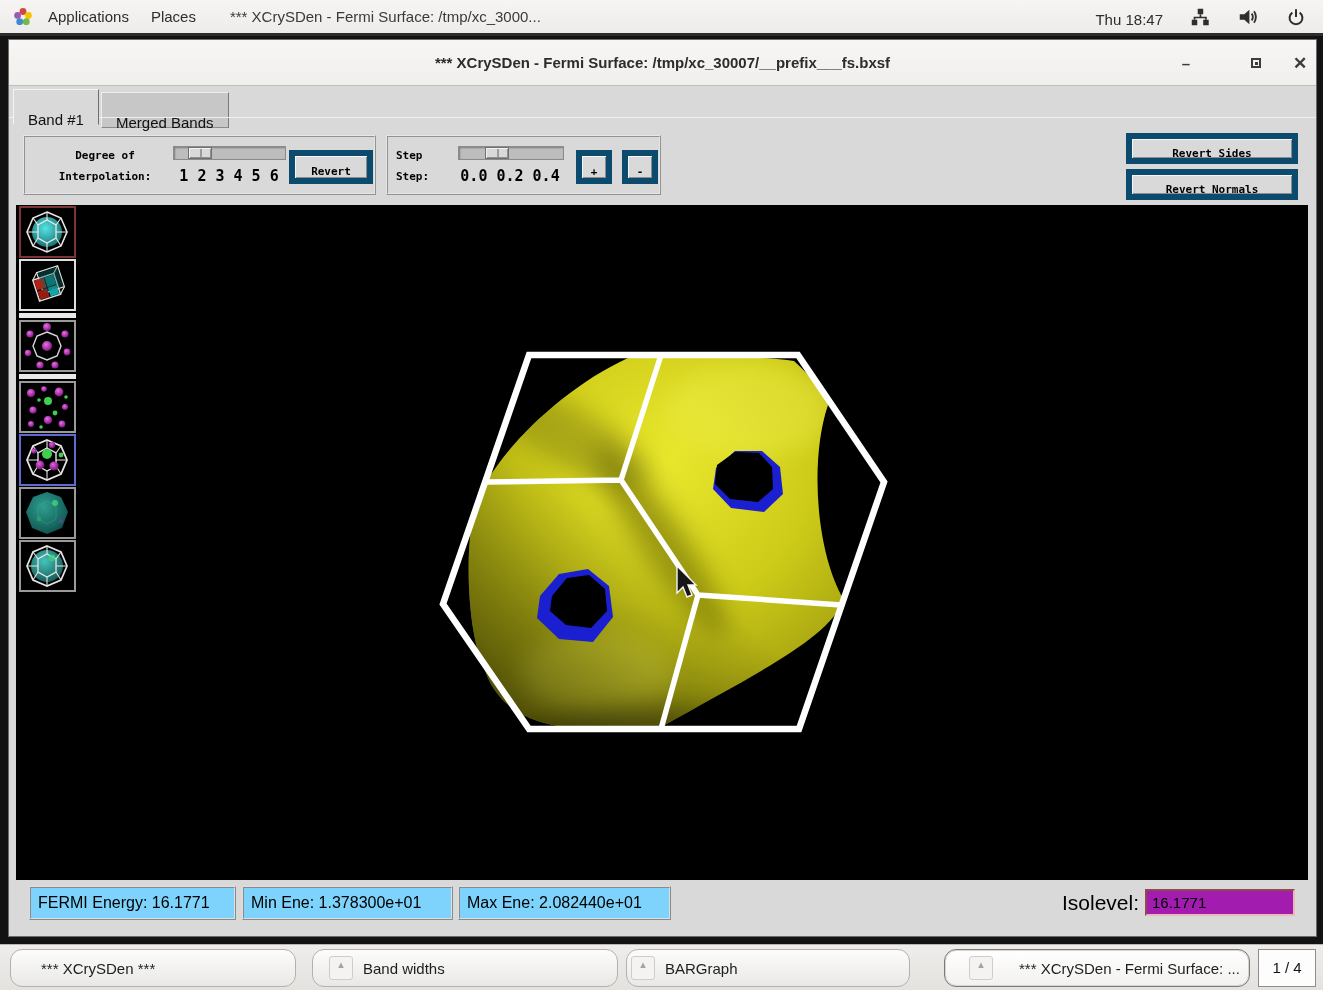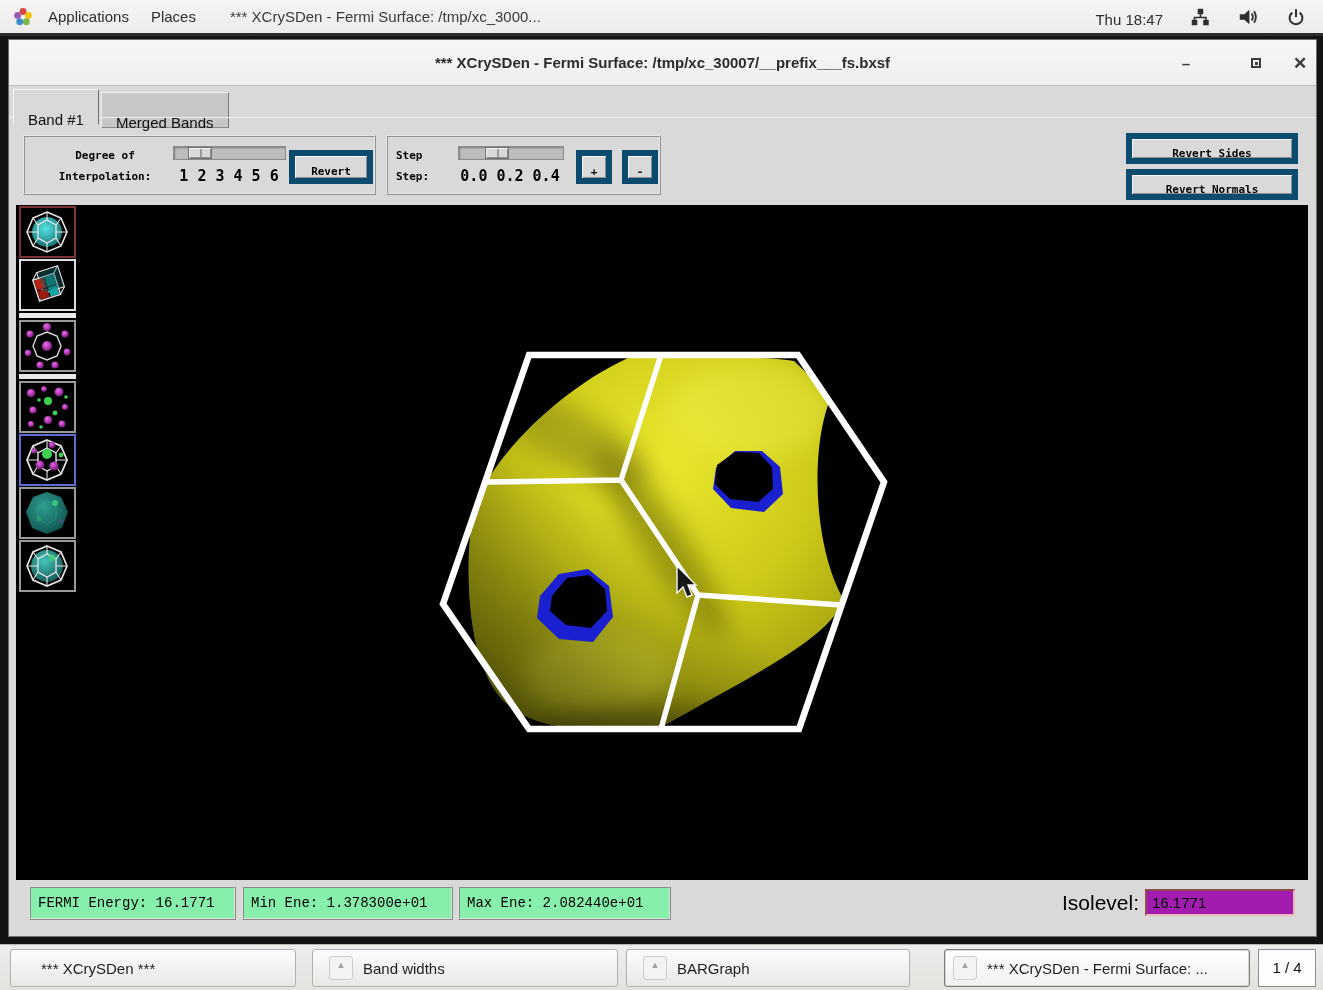"FERMI Energy: 16.1771" .status-box { background: #86efac -> #7dd3fc; font-family: Liberation Mono, monospace -> none; font-size: 14px -> 16px }
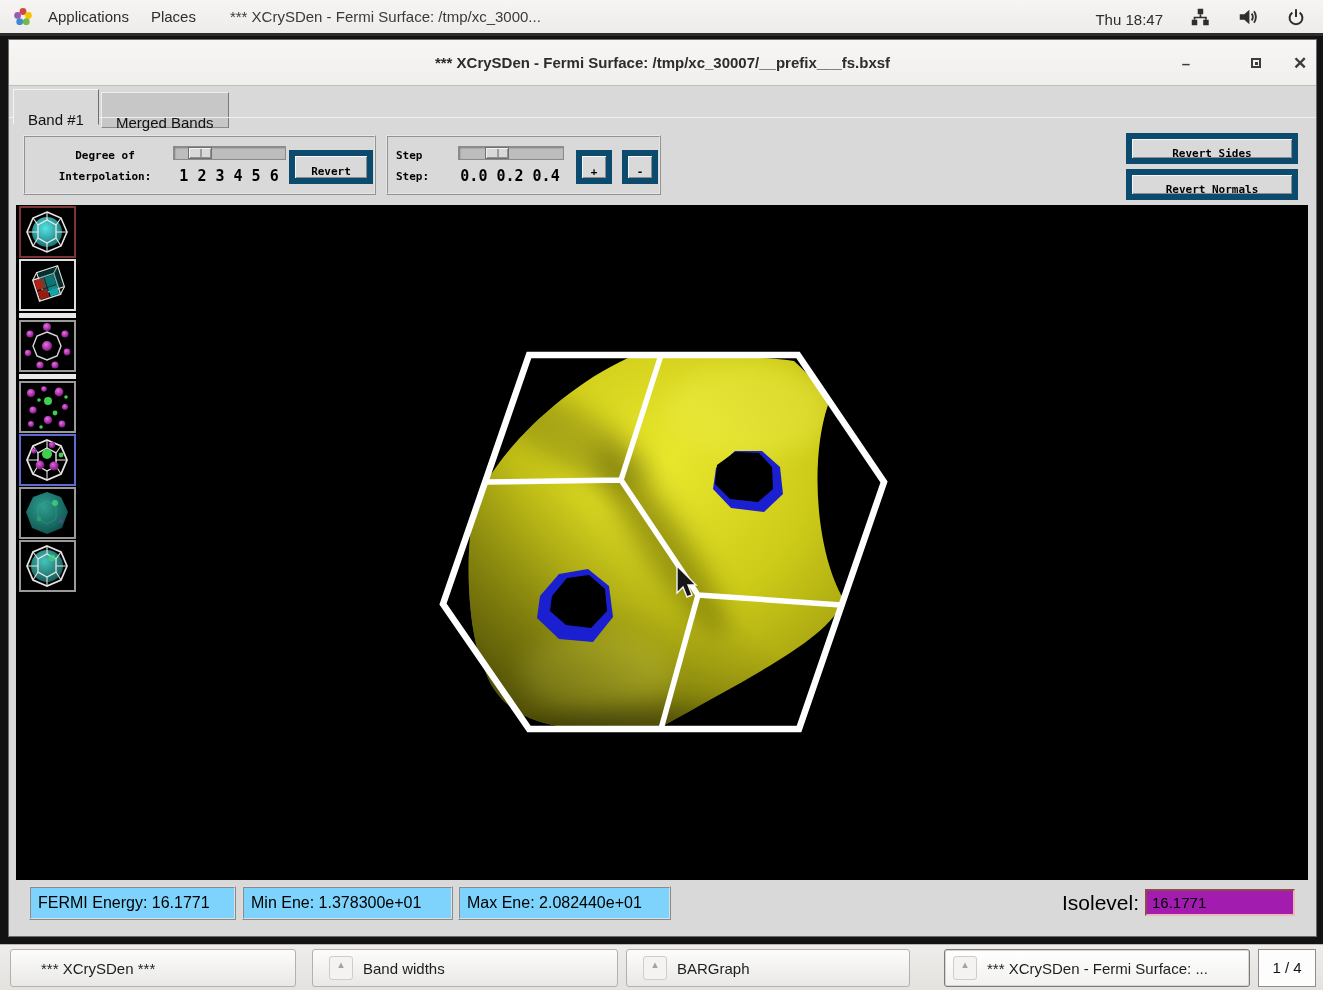"*** XCrySDen ***" .task-btn { border-radius: 3px -> 12px }
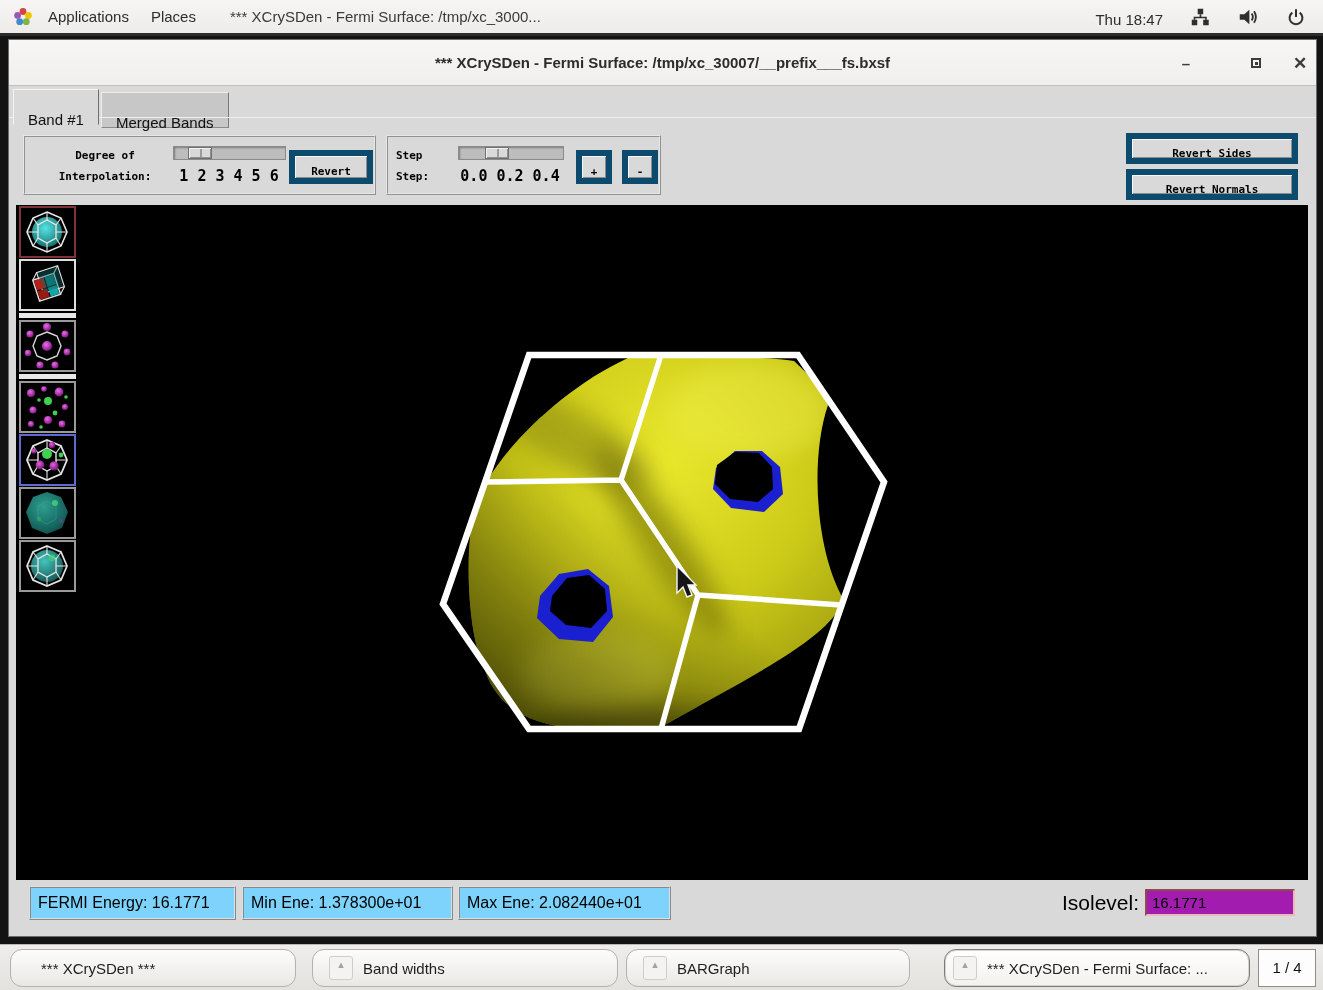"BARGraph" .tb3 { padding-left: 16px -> 4px }
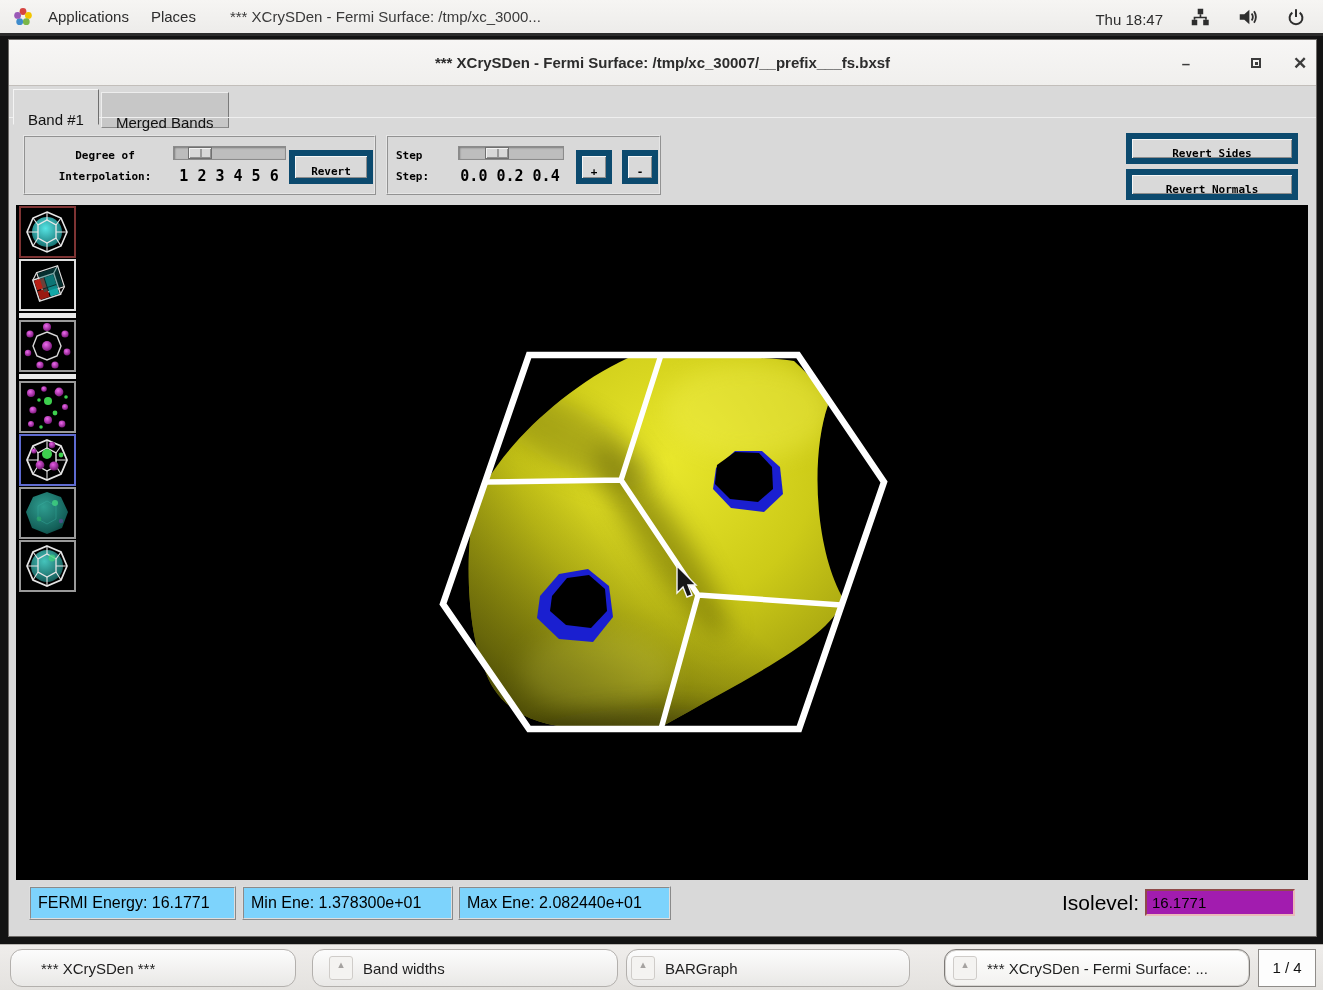"*** XCrySDen - Fermi Surface: ..." .tb4 { gap: none -> 16px; padding-left: 8px -> 24px }
